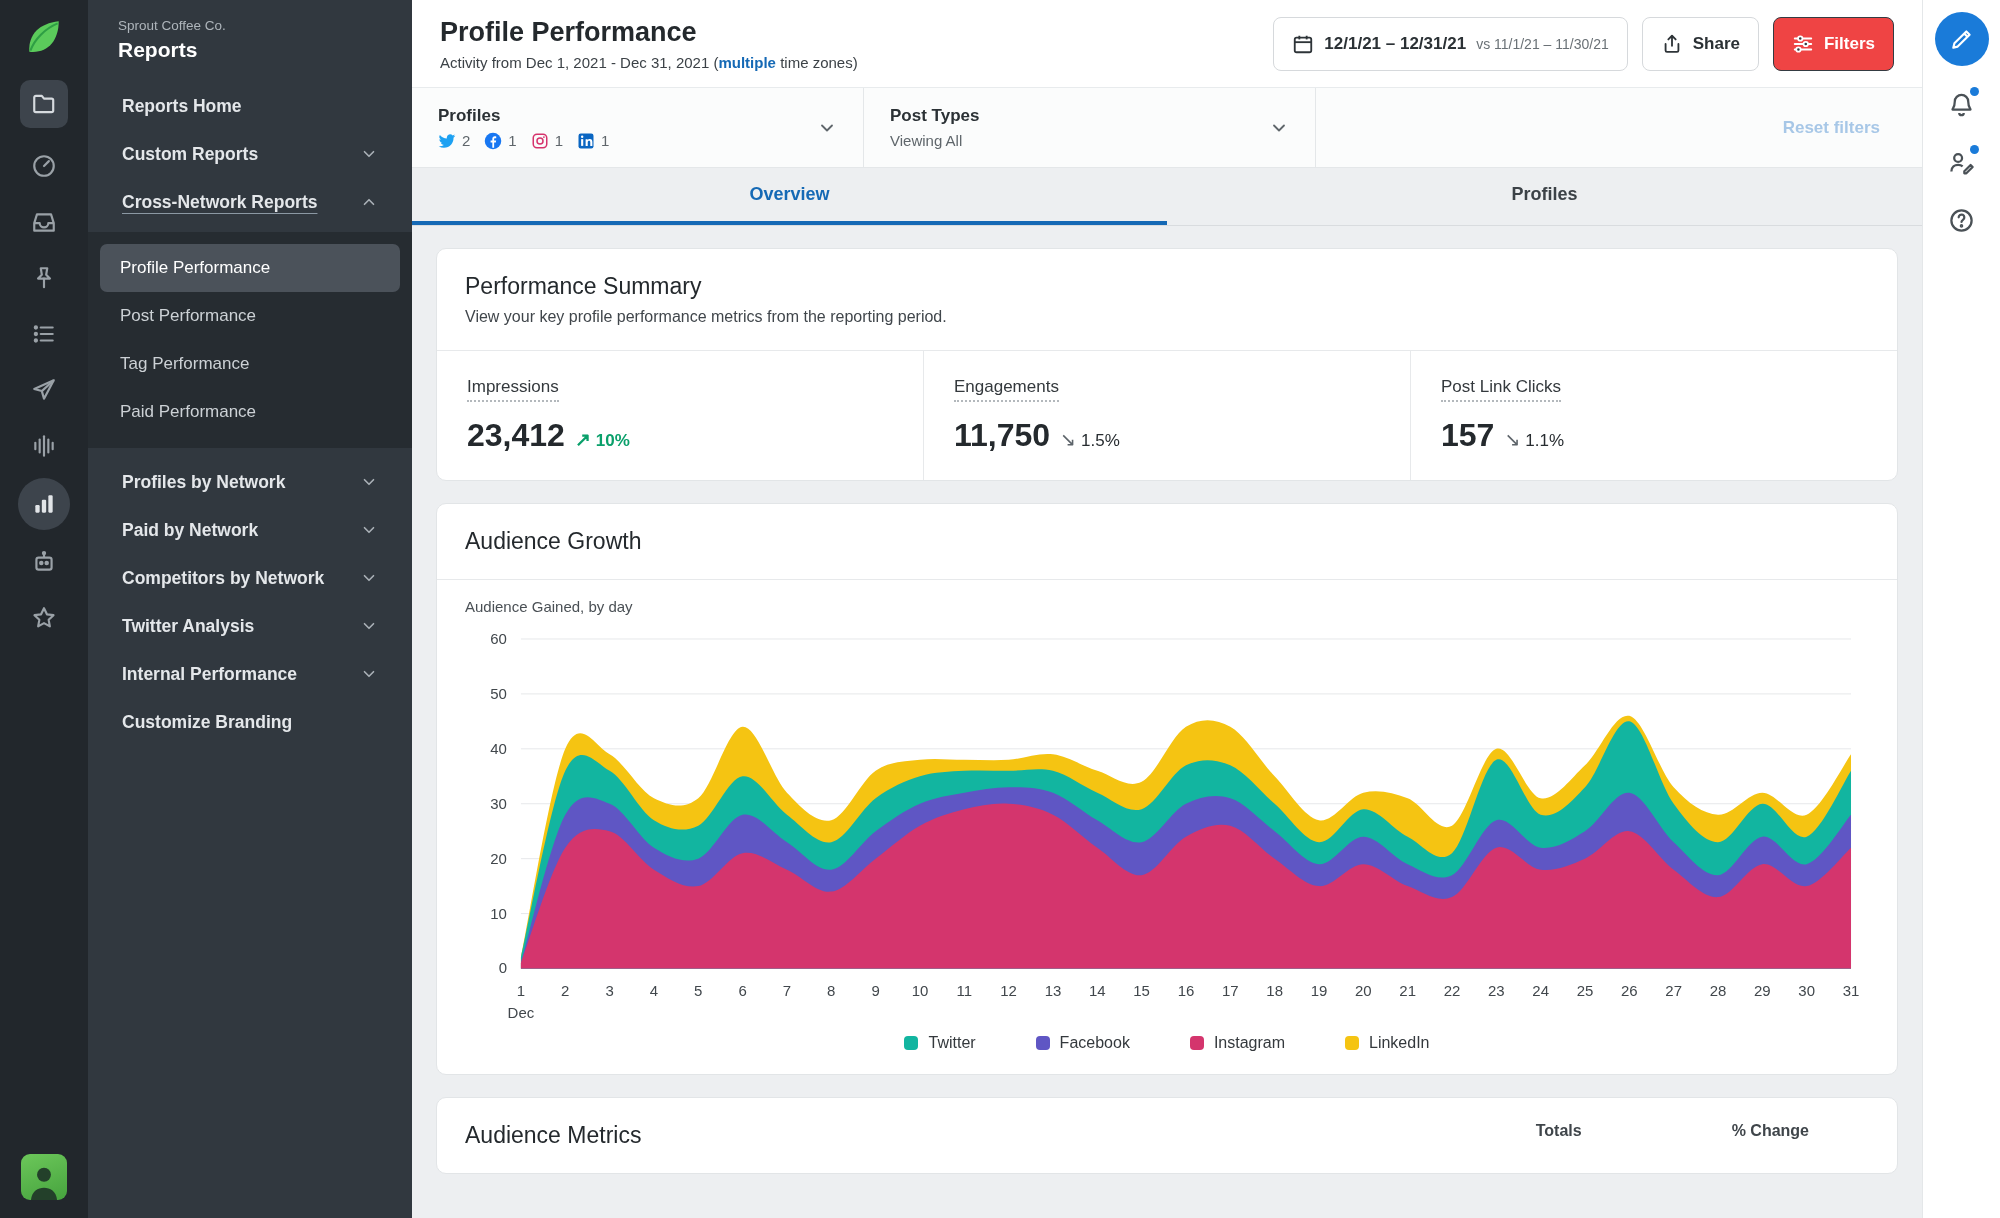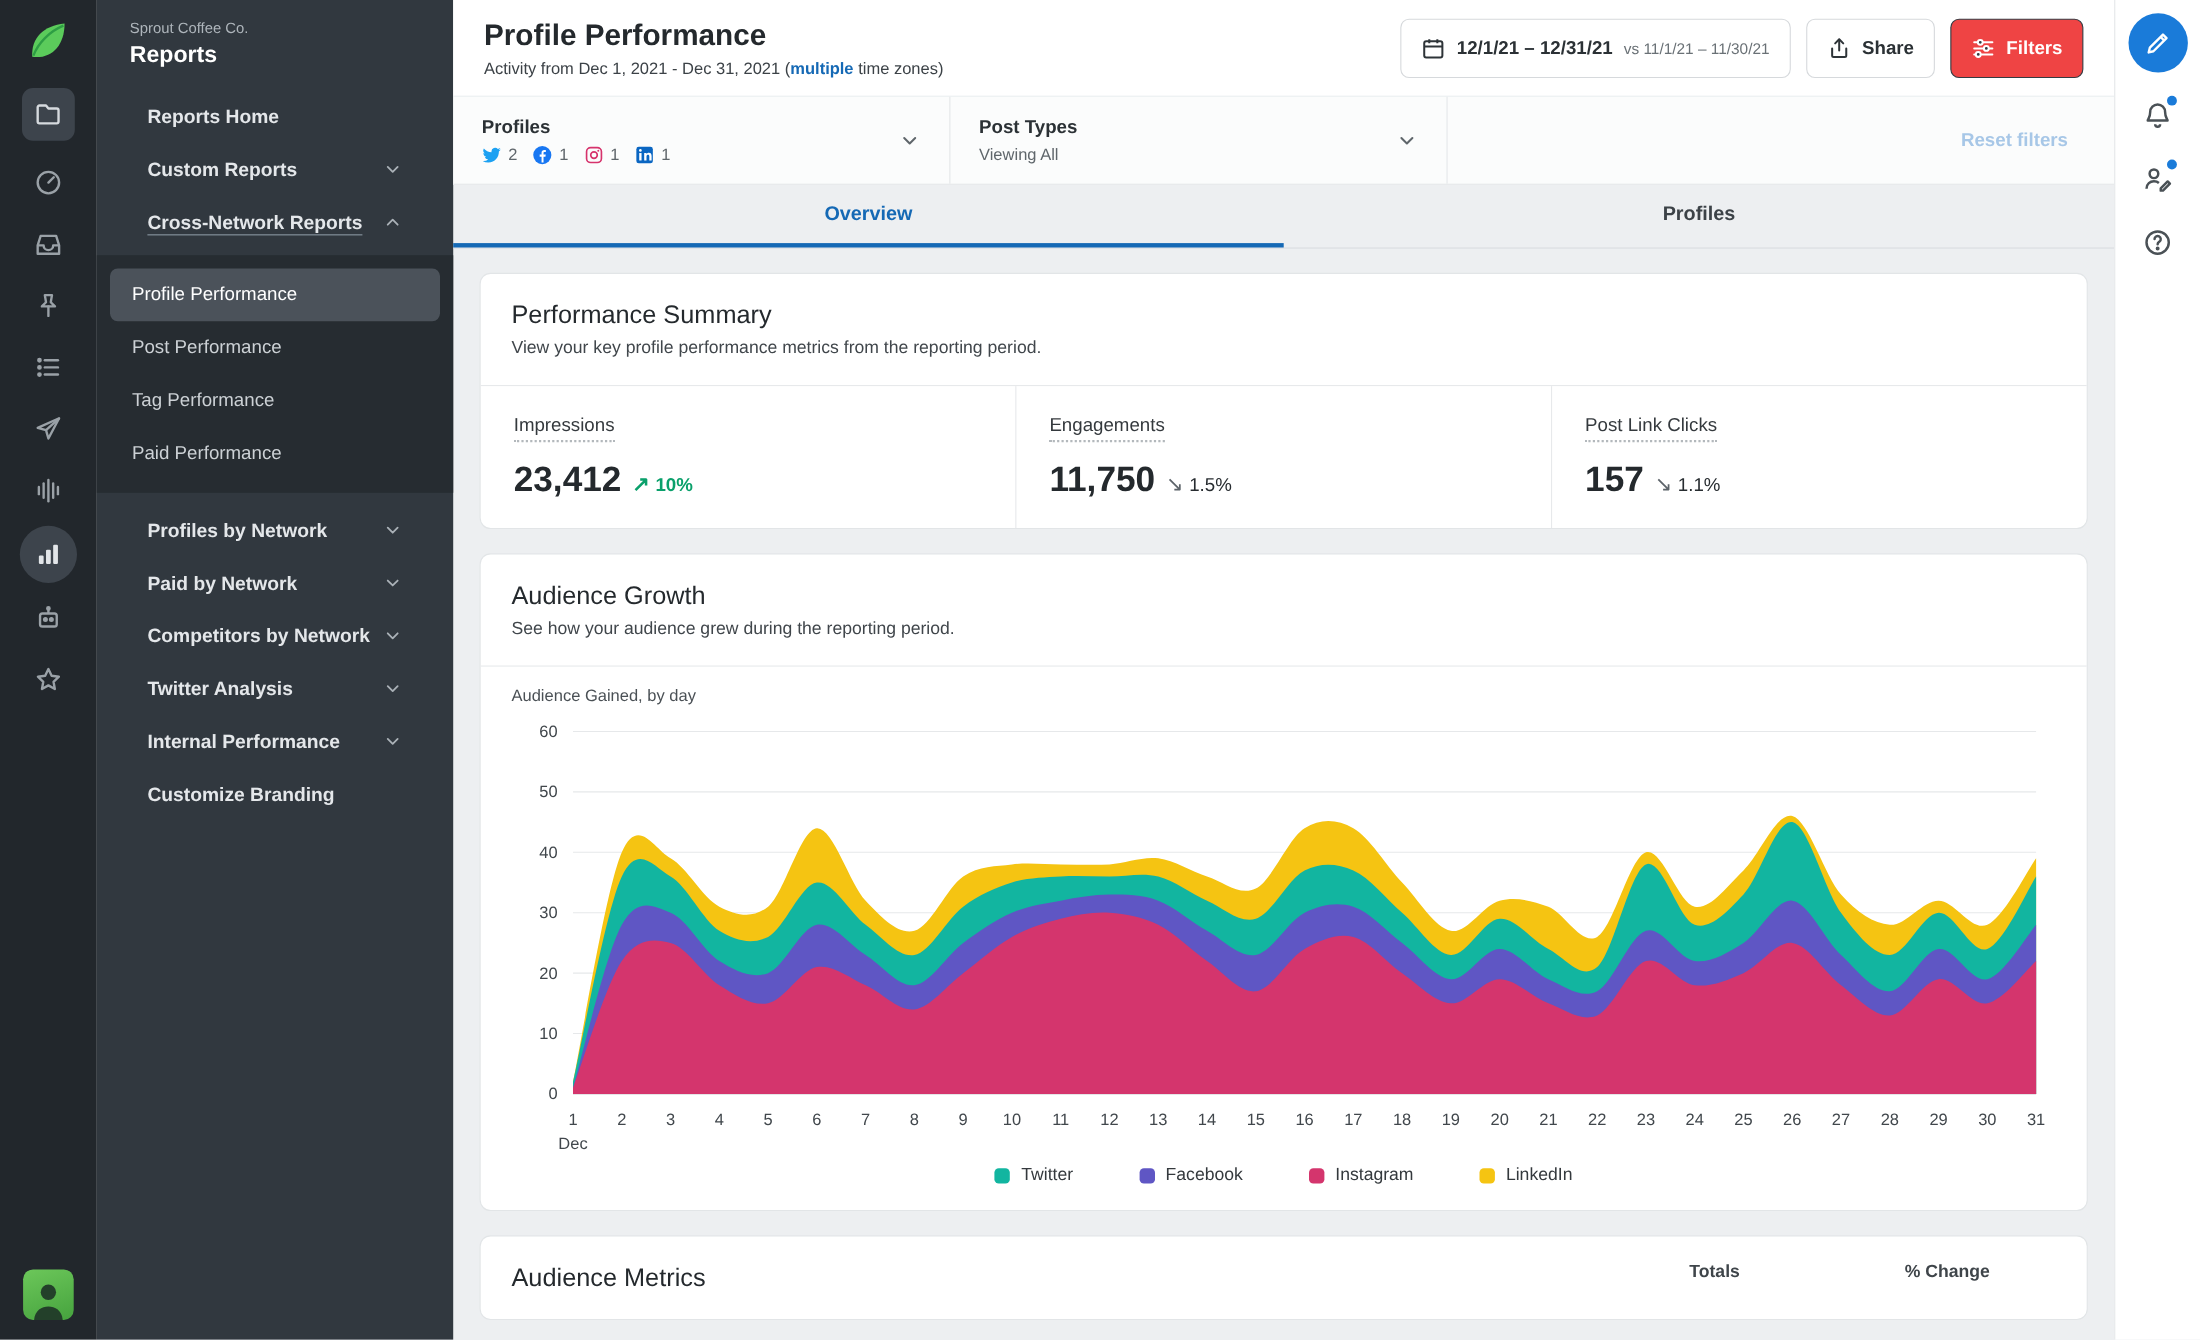"Reports Home" .nav-item { padding: 0 46px -> 0 34px }
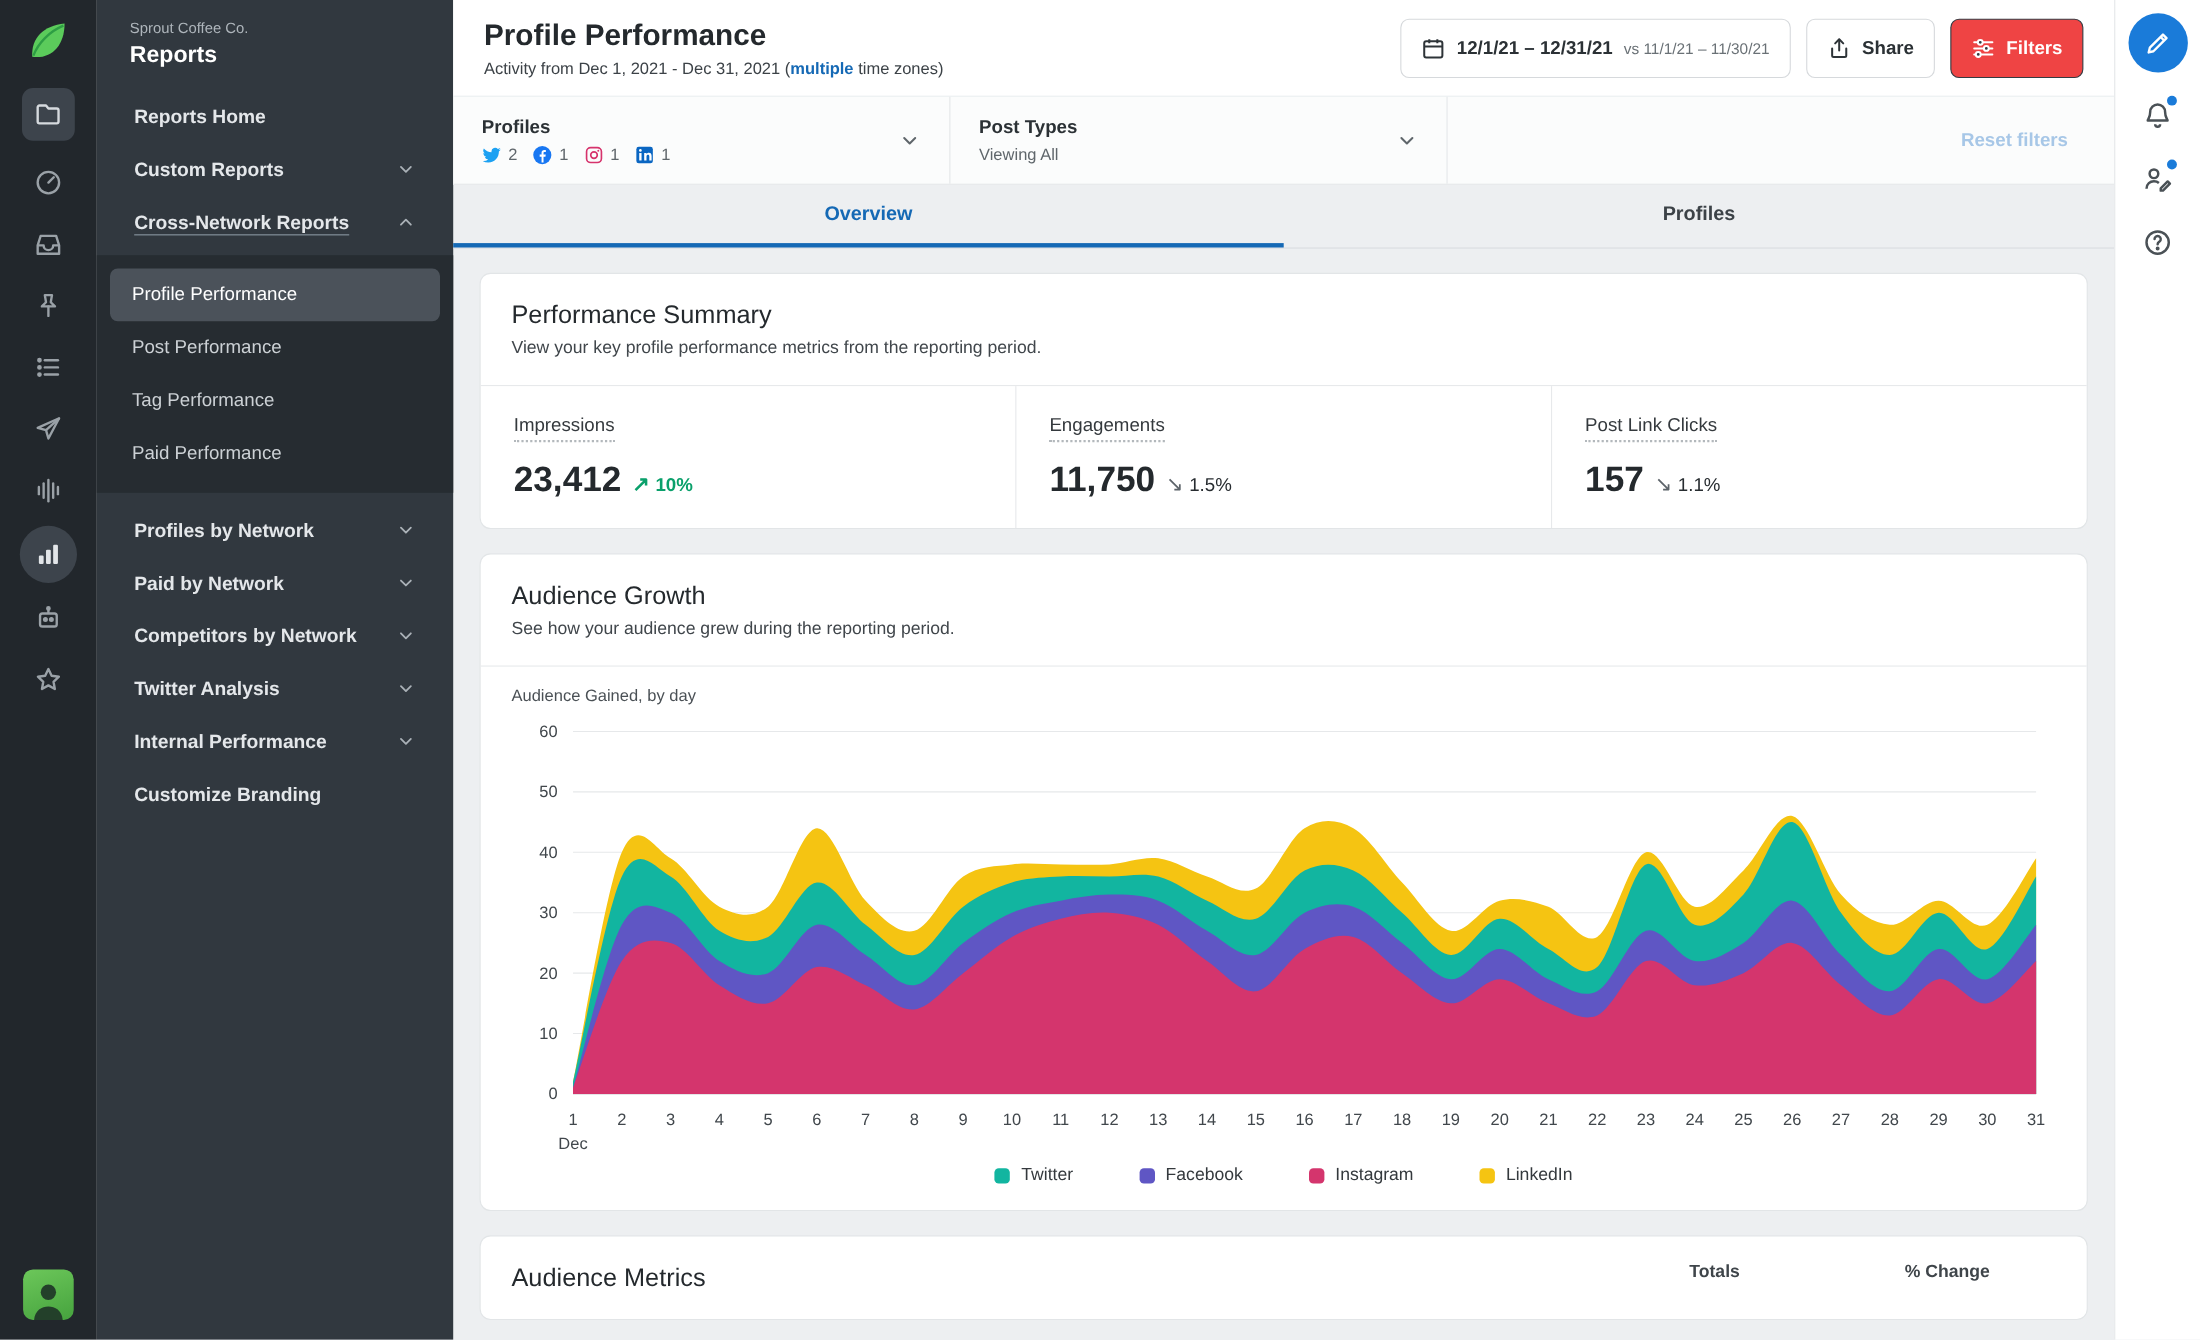"See how your audience grew" p { html: <p>See how your audience grew during the reporting period.</p> -> none }
